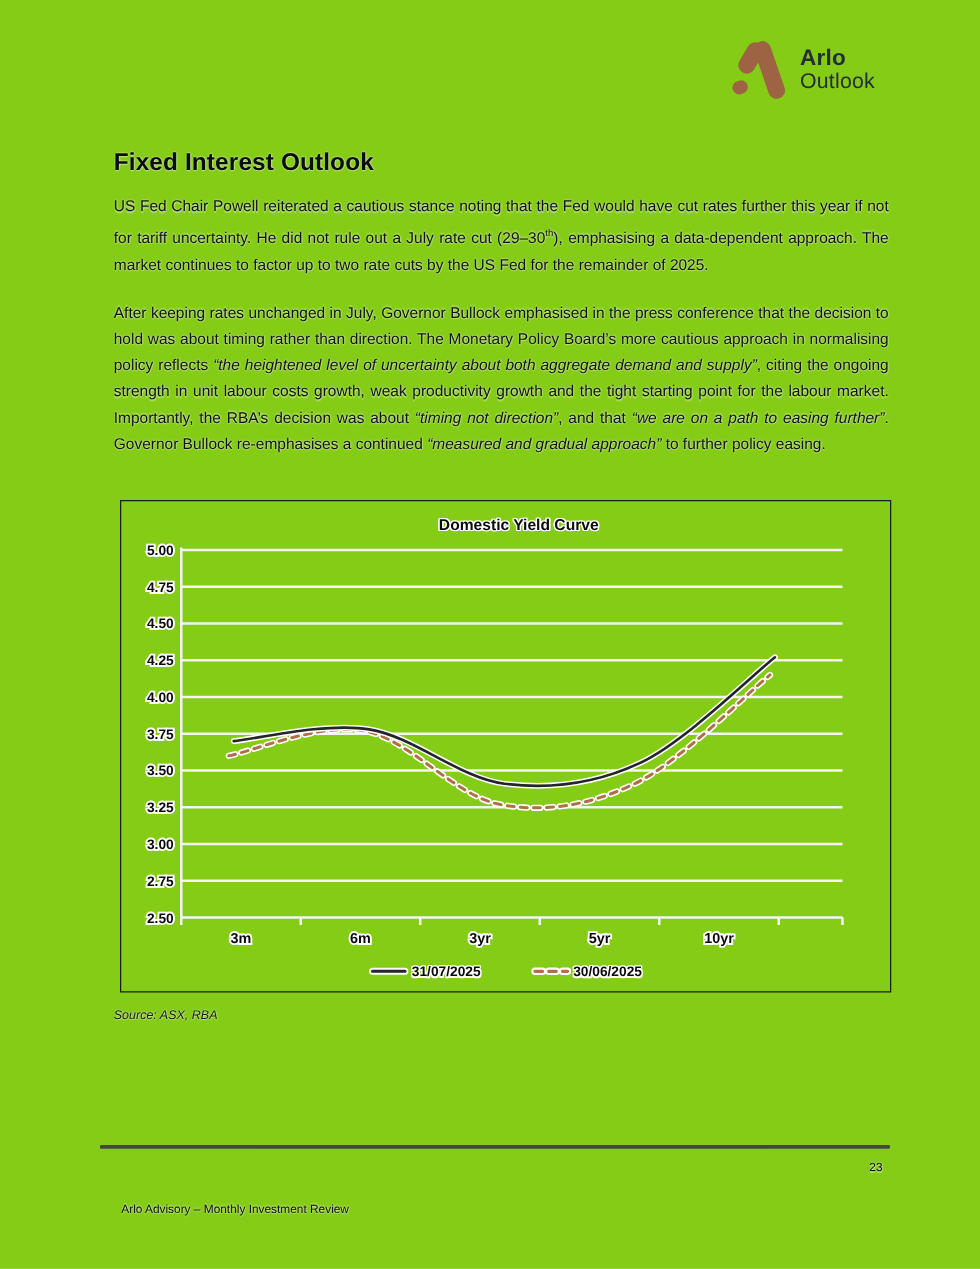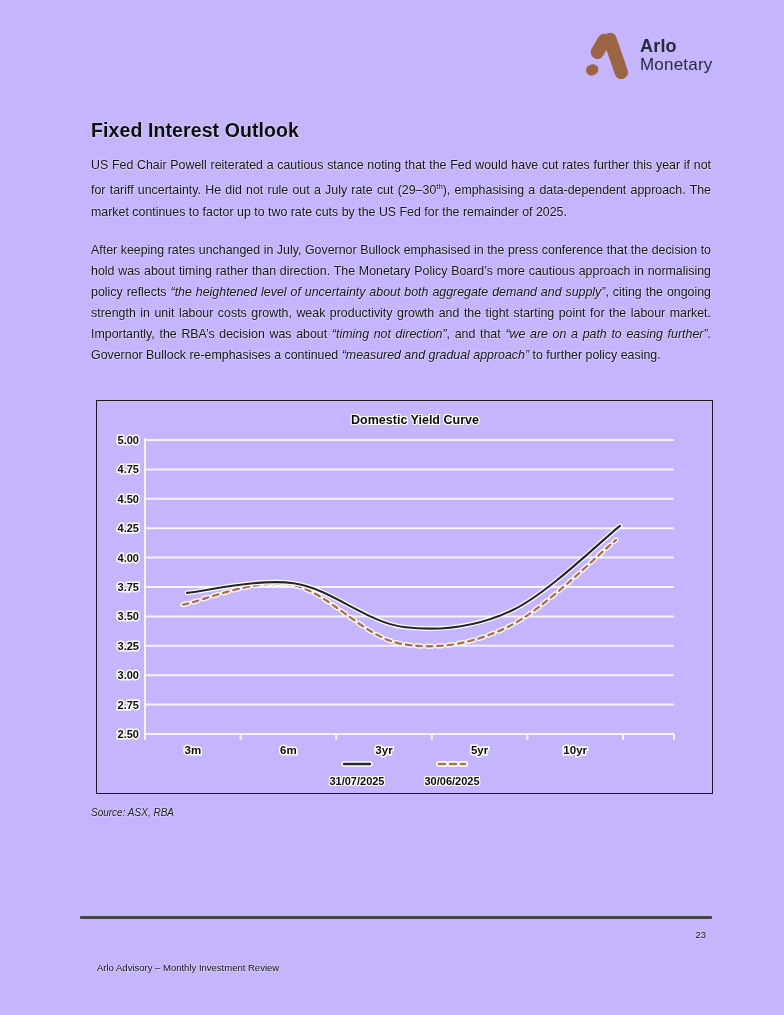"Arlo" .page { background: #c4b5fd -> #84cc16 }
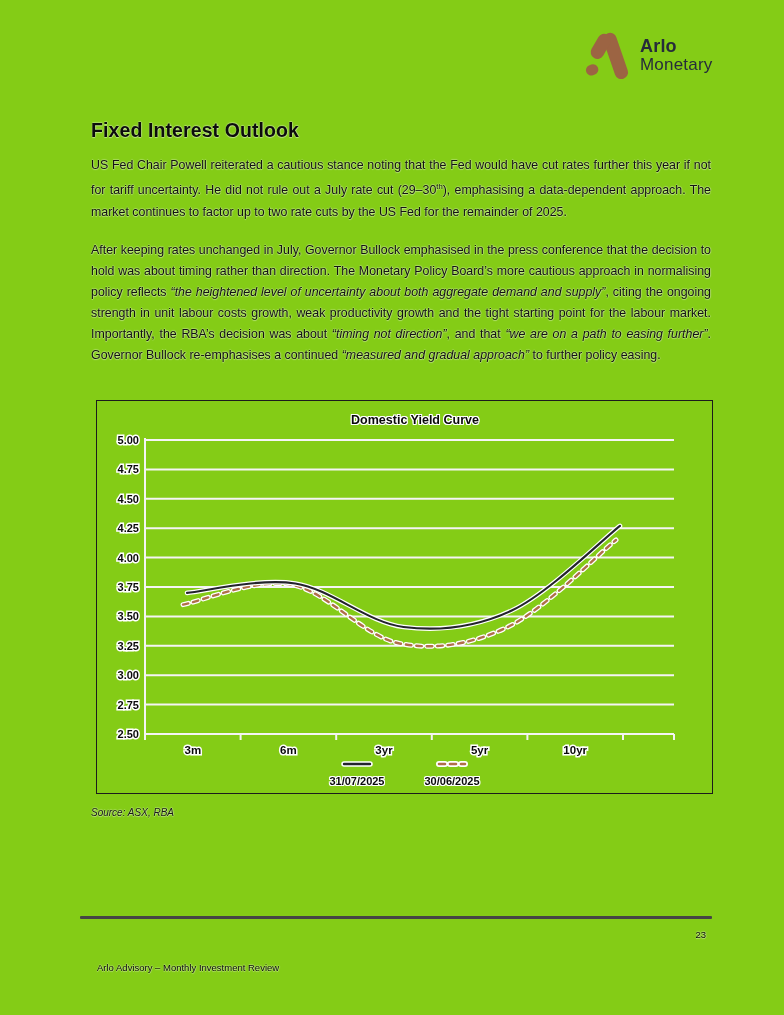"Monetary" div.logo-bottom { text: Monetary -> Outlook }
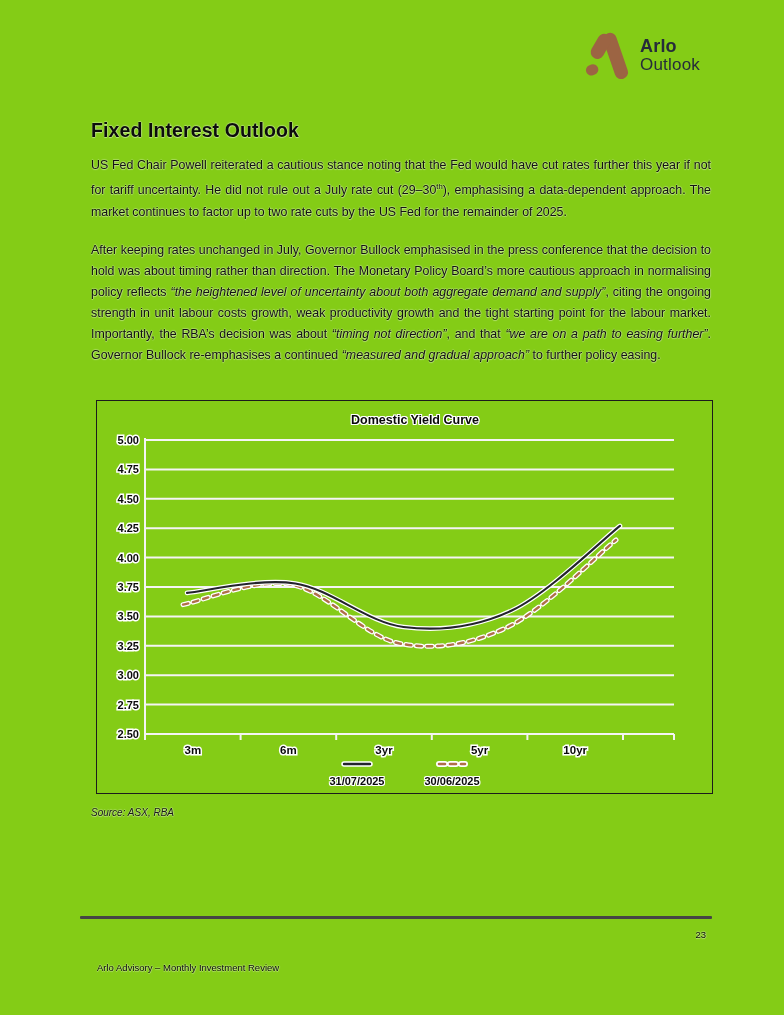"31/07/2025" .legend-item { flex-direction: column -> none }
